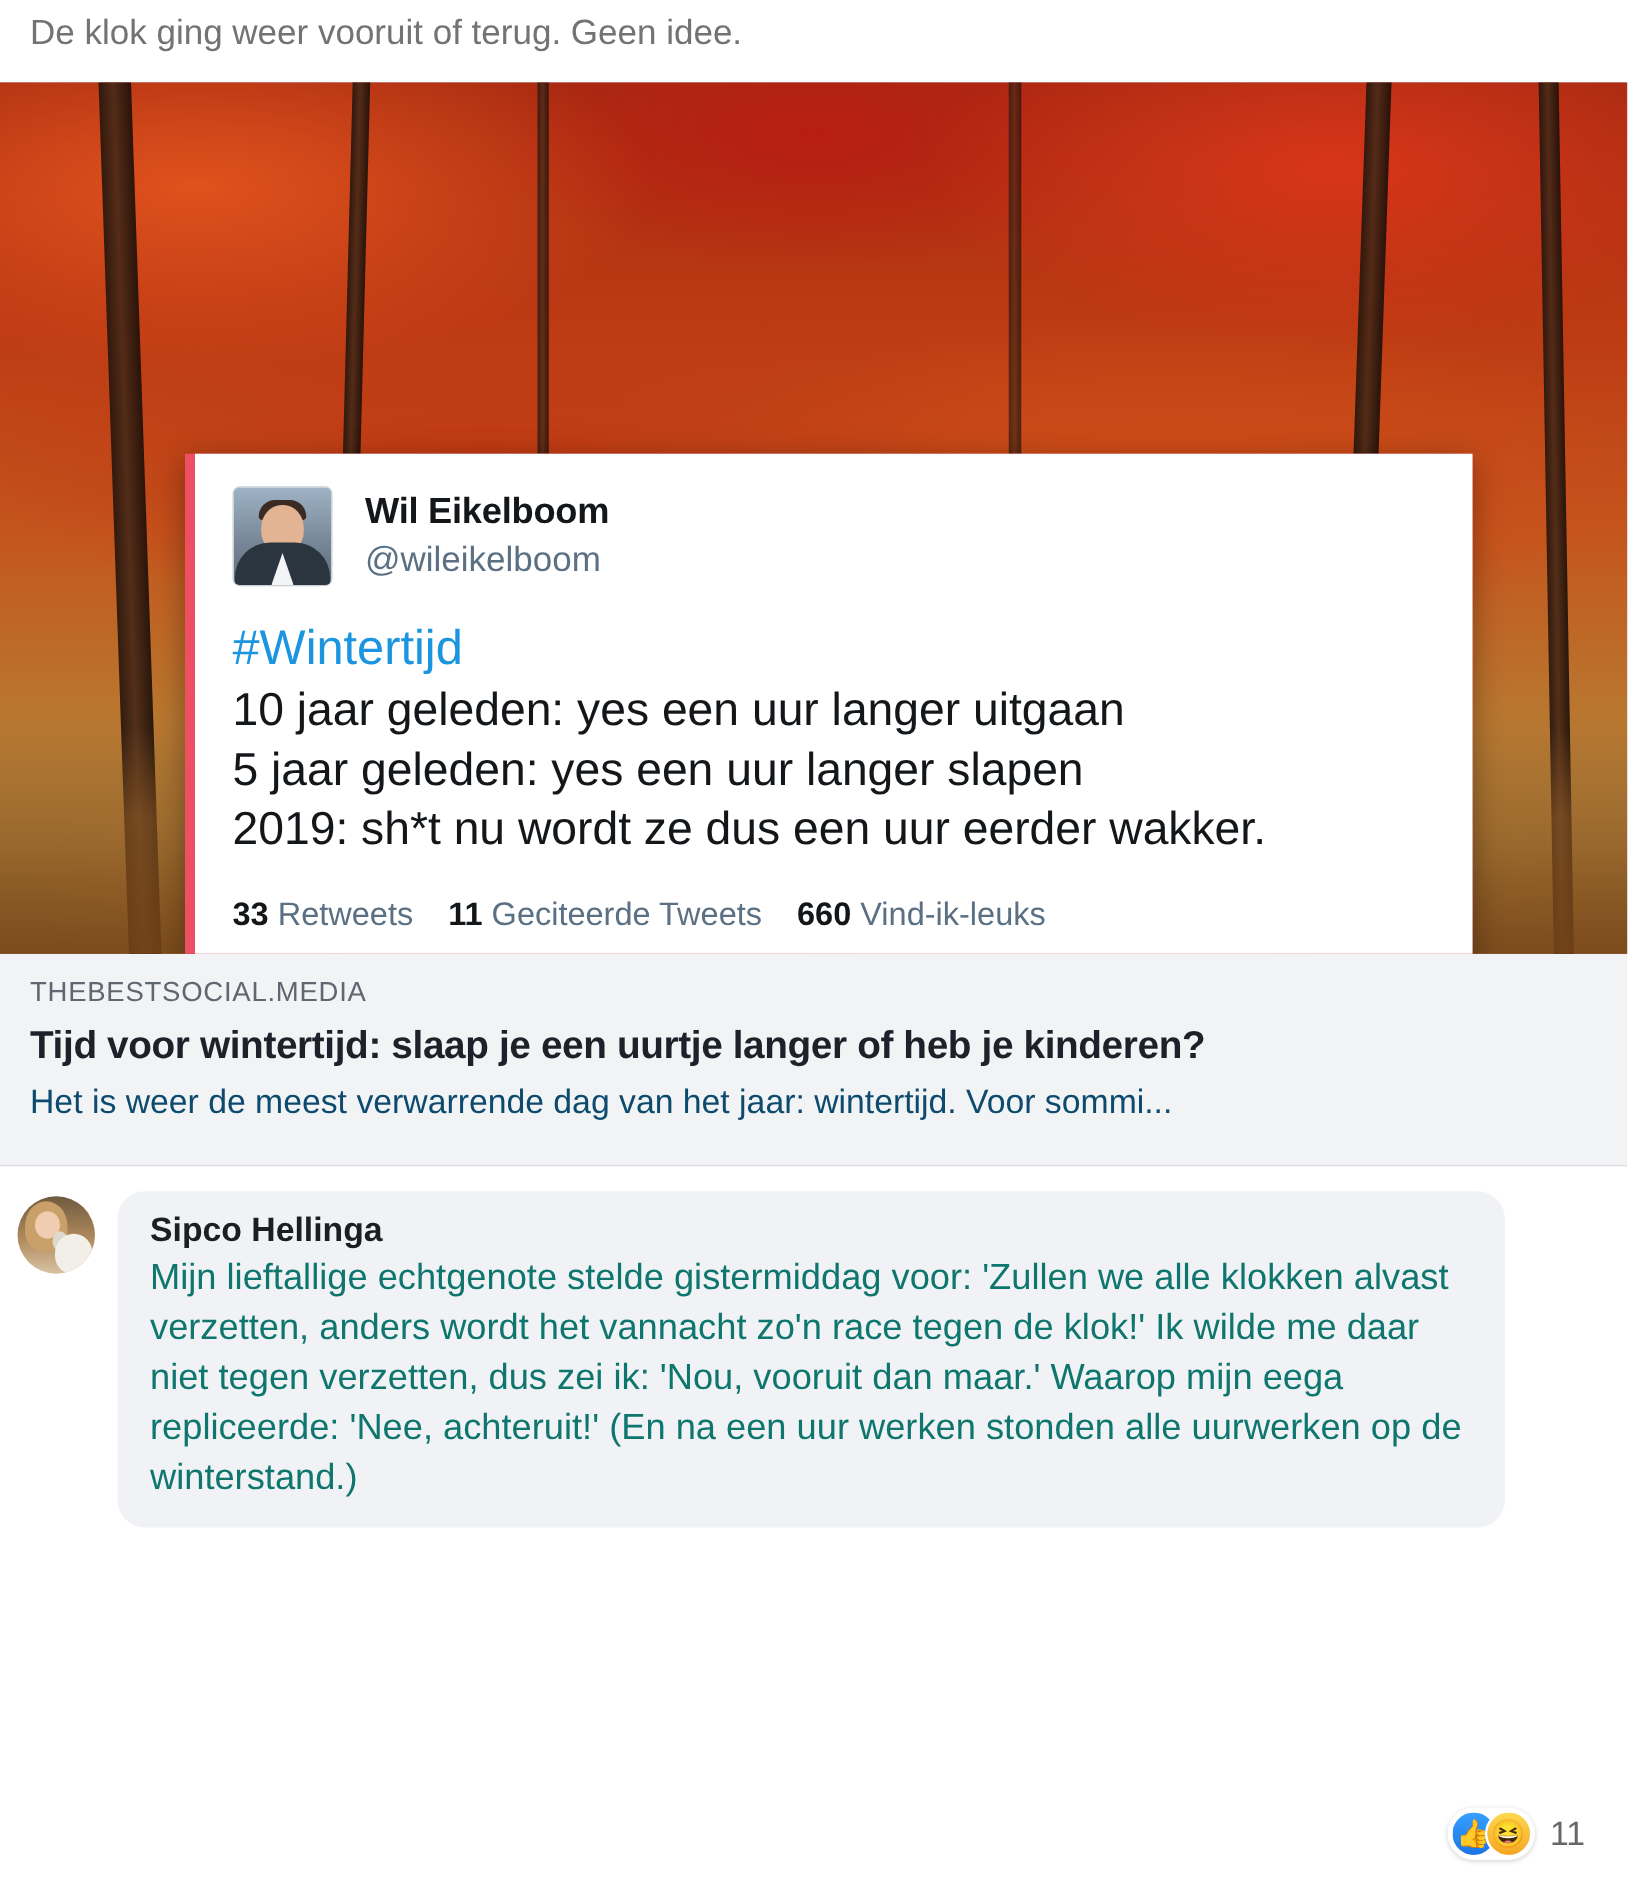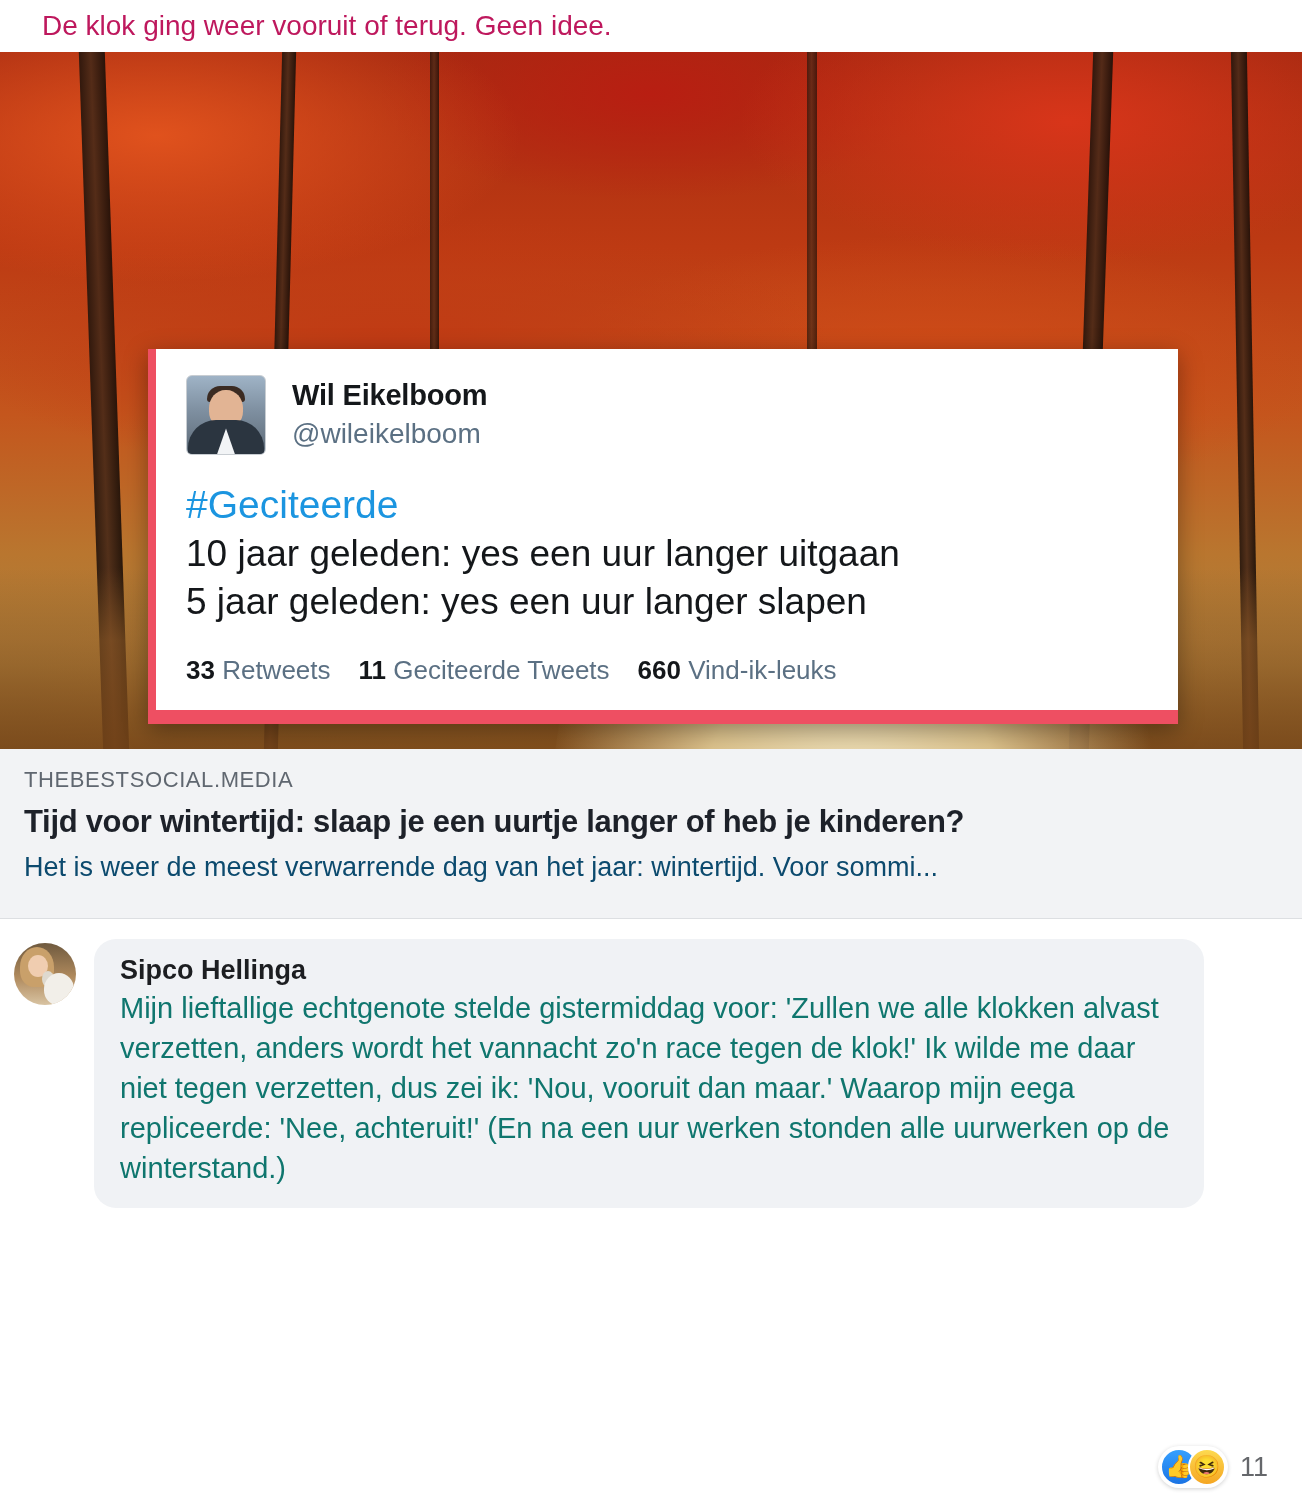"De klok ging weer vooruit" .post-text { color: #be185d -> #737373; margin-left: 18px -> none; padding: 8px 24px 8px 24px -> 8px 24px 22px 24px }
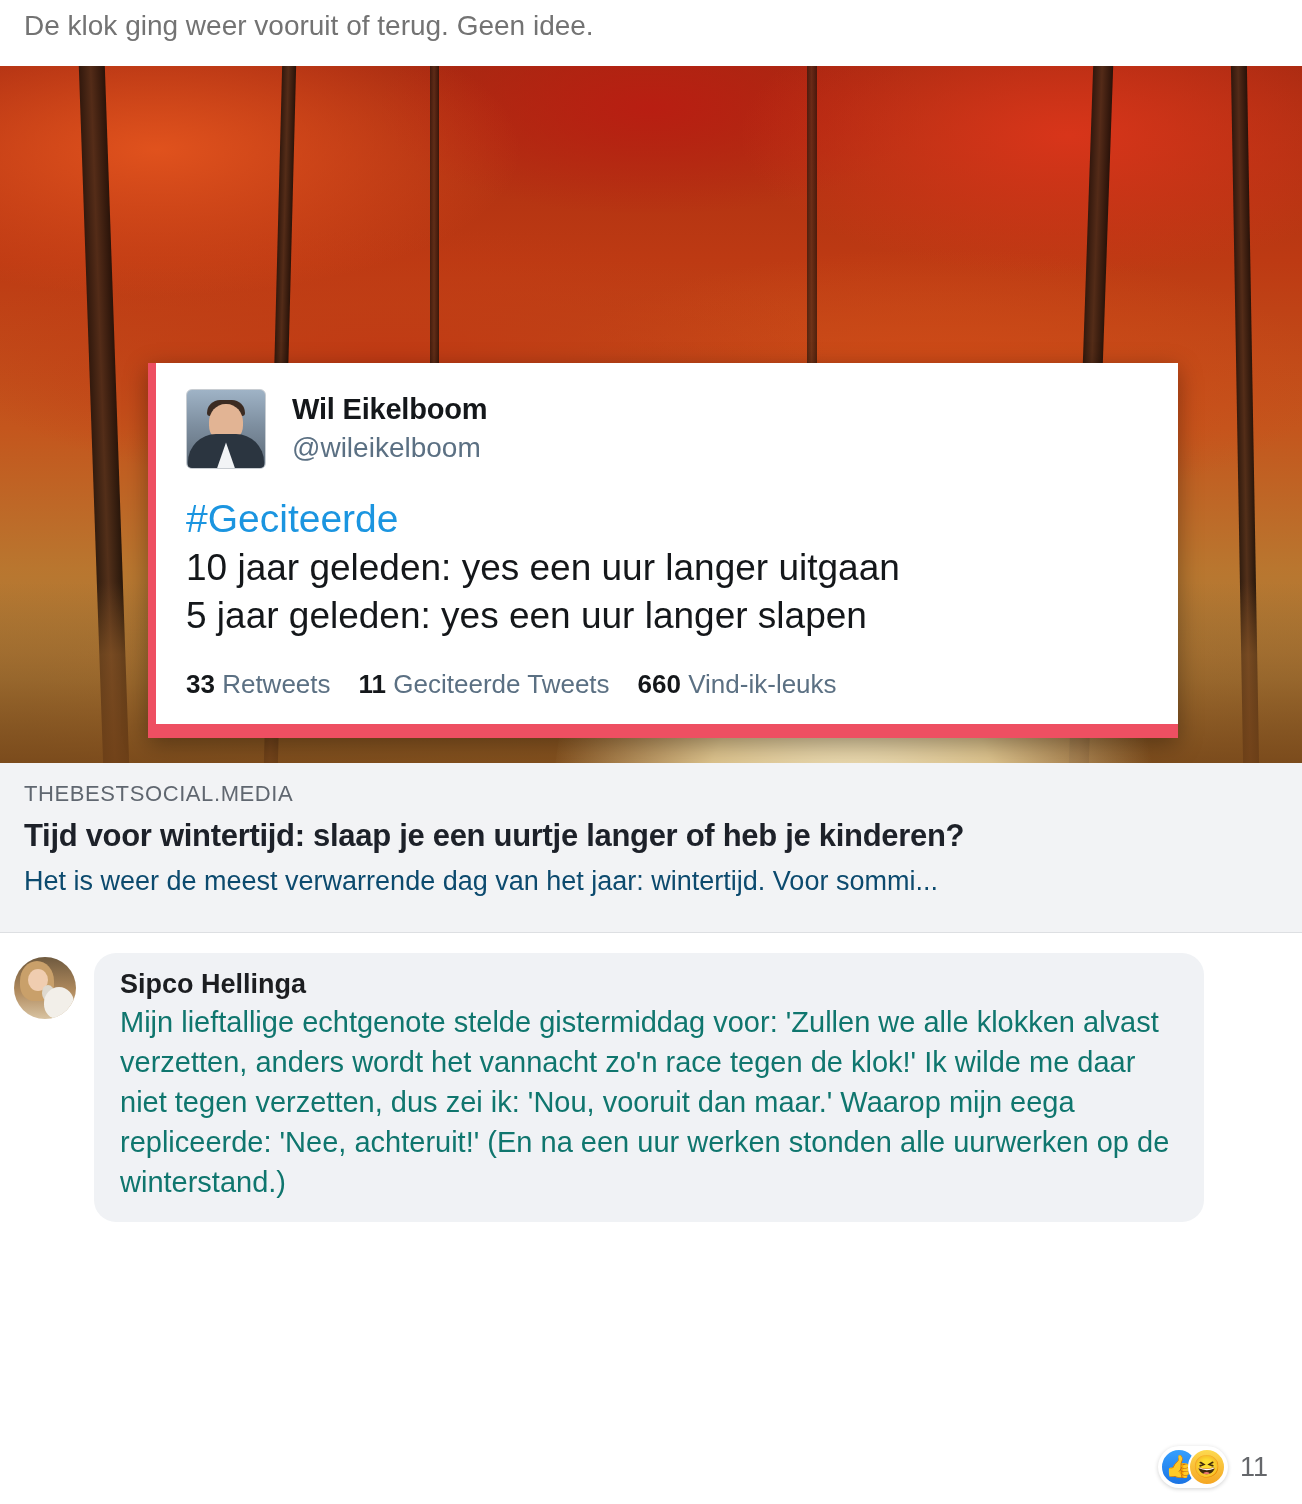"#Geciteerde" div.tw-hash { text: Geciteerde -> Wintertijd }
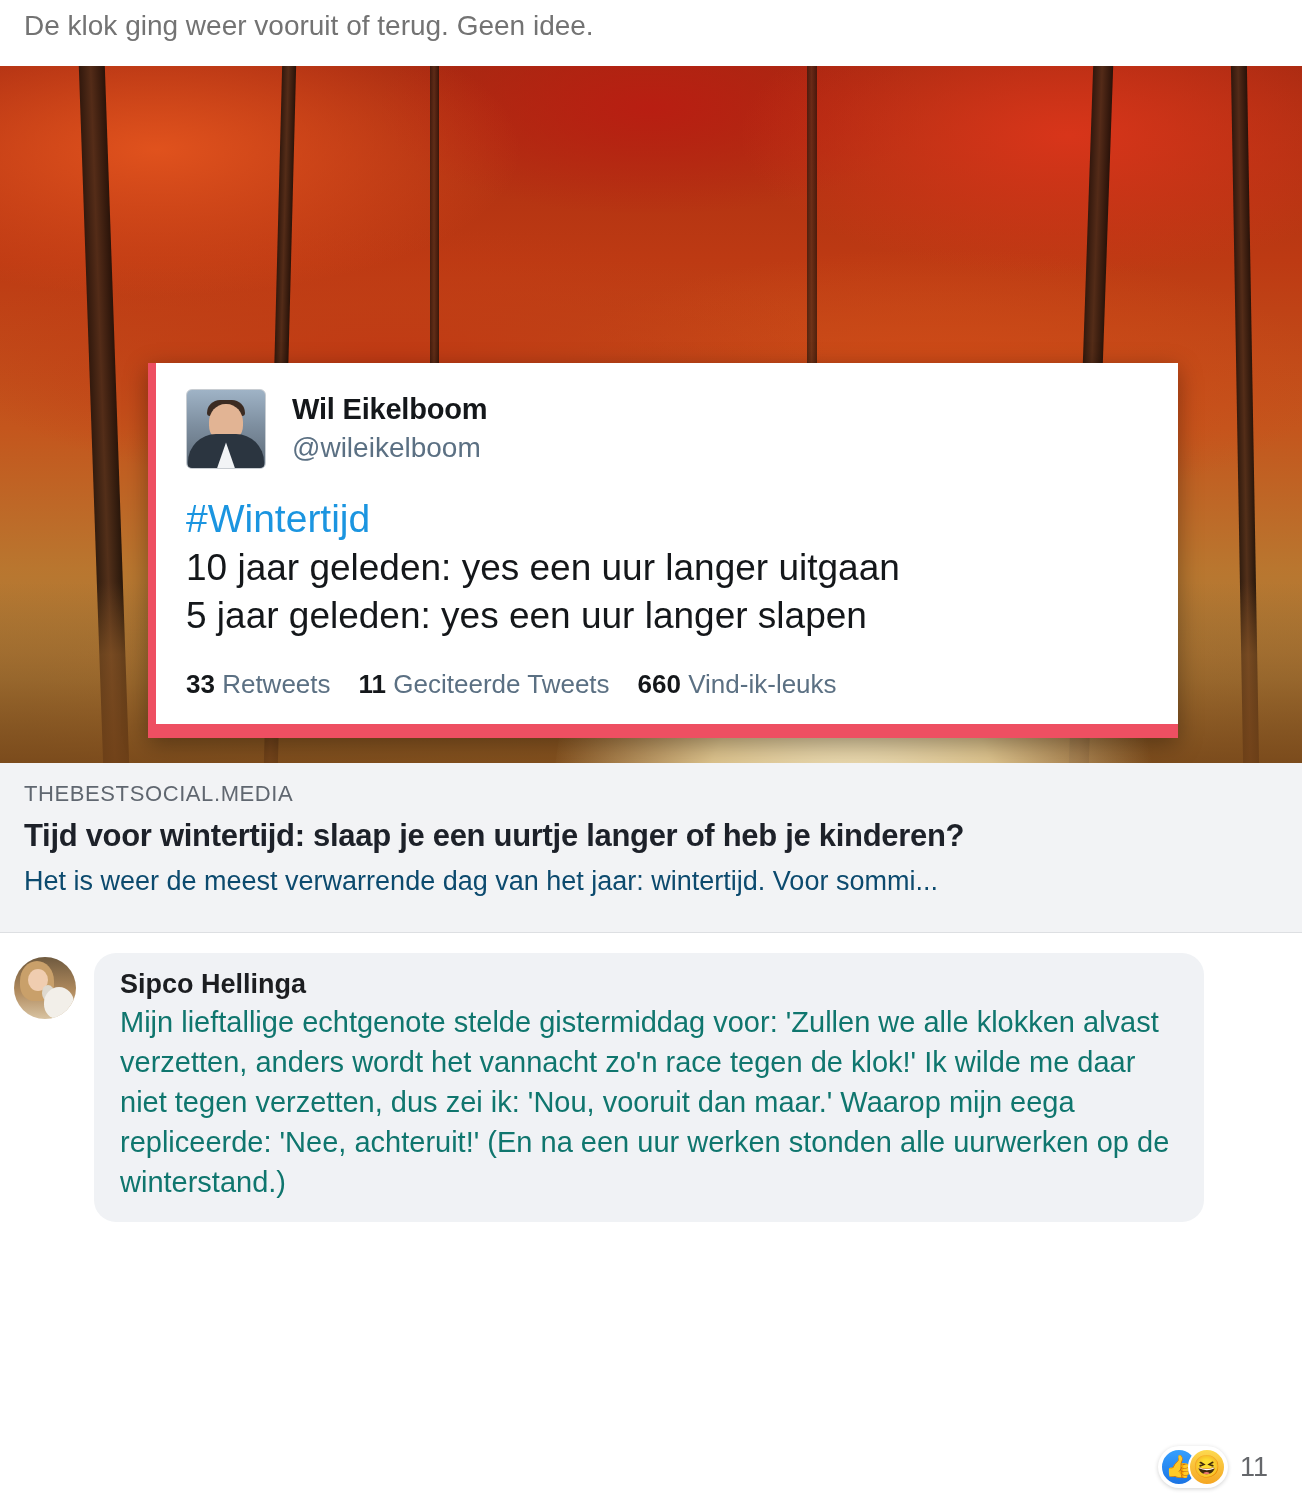"2019: sh*t nu wordt ze" div.tw-line { html: none -> <div>2019: sh*t nu wordt ze dus een uur eerder wakker.</div> }
